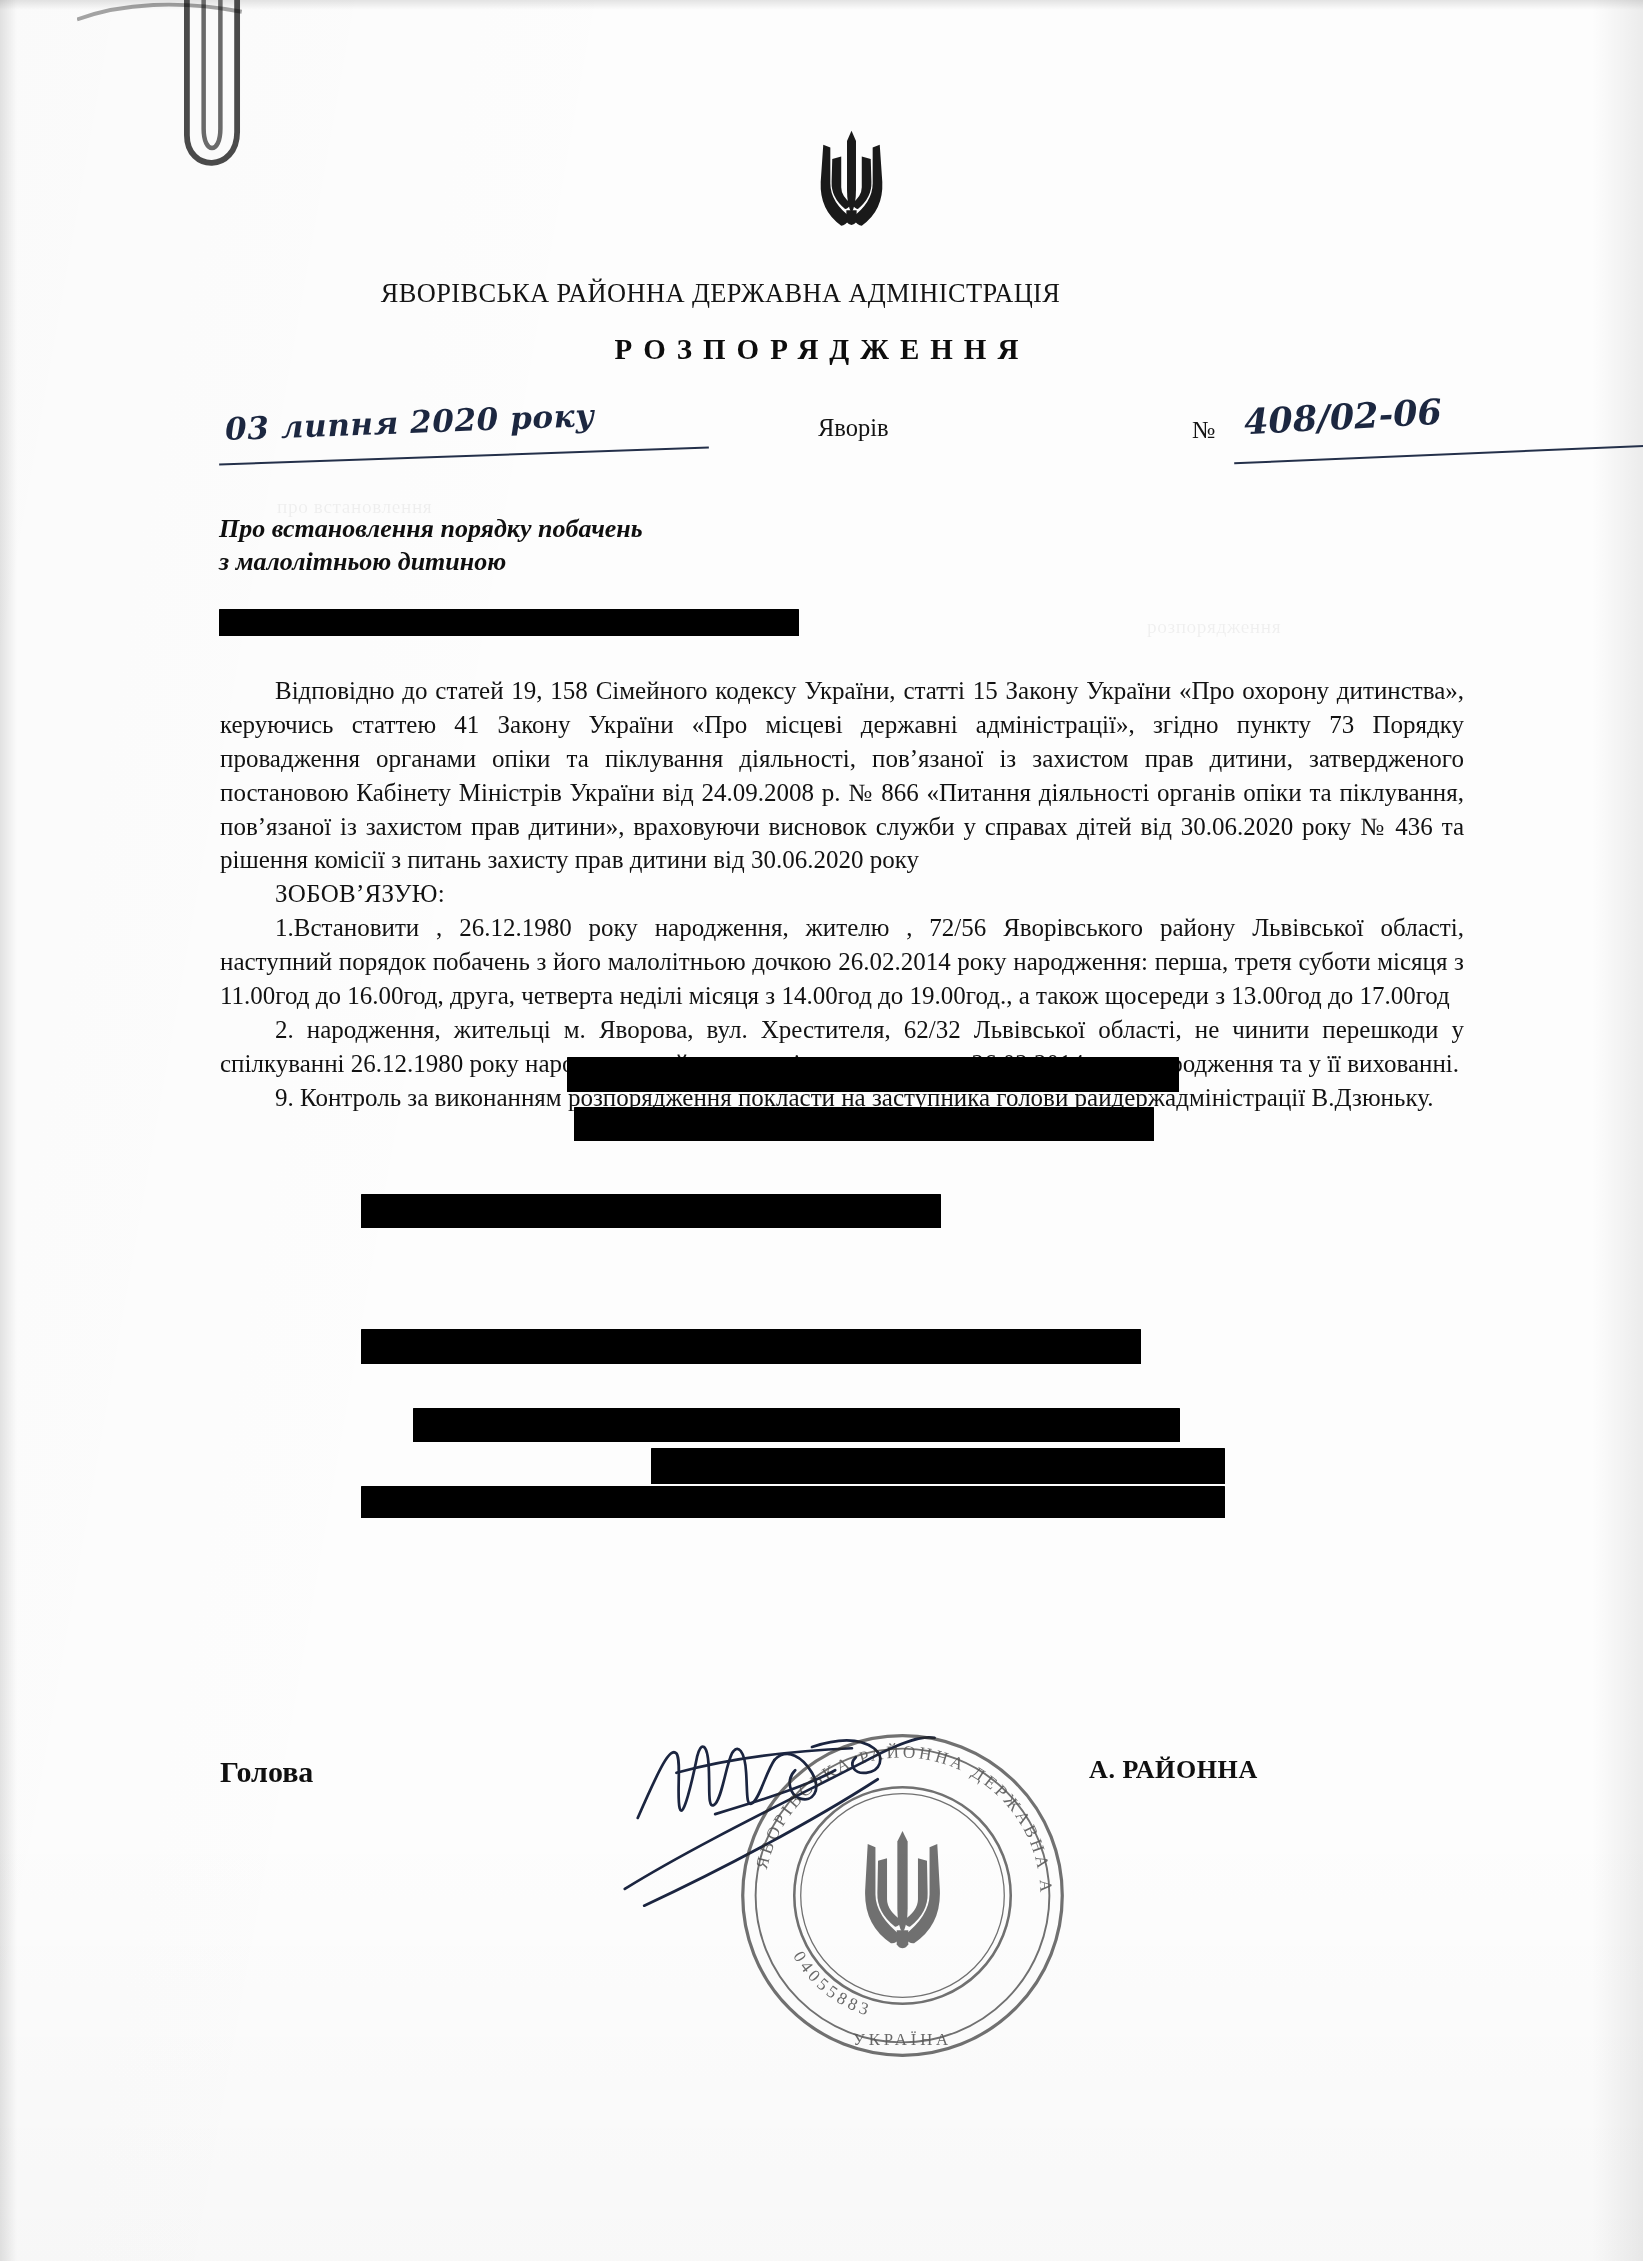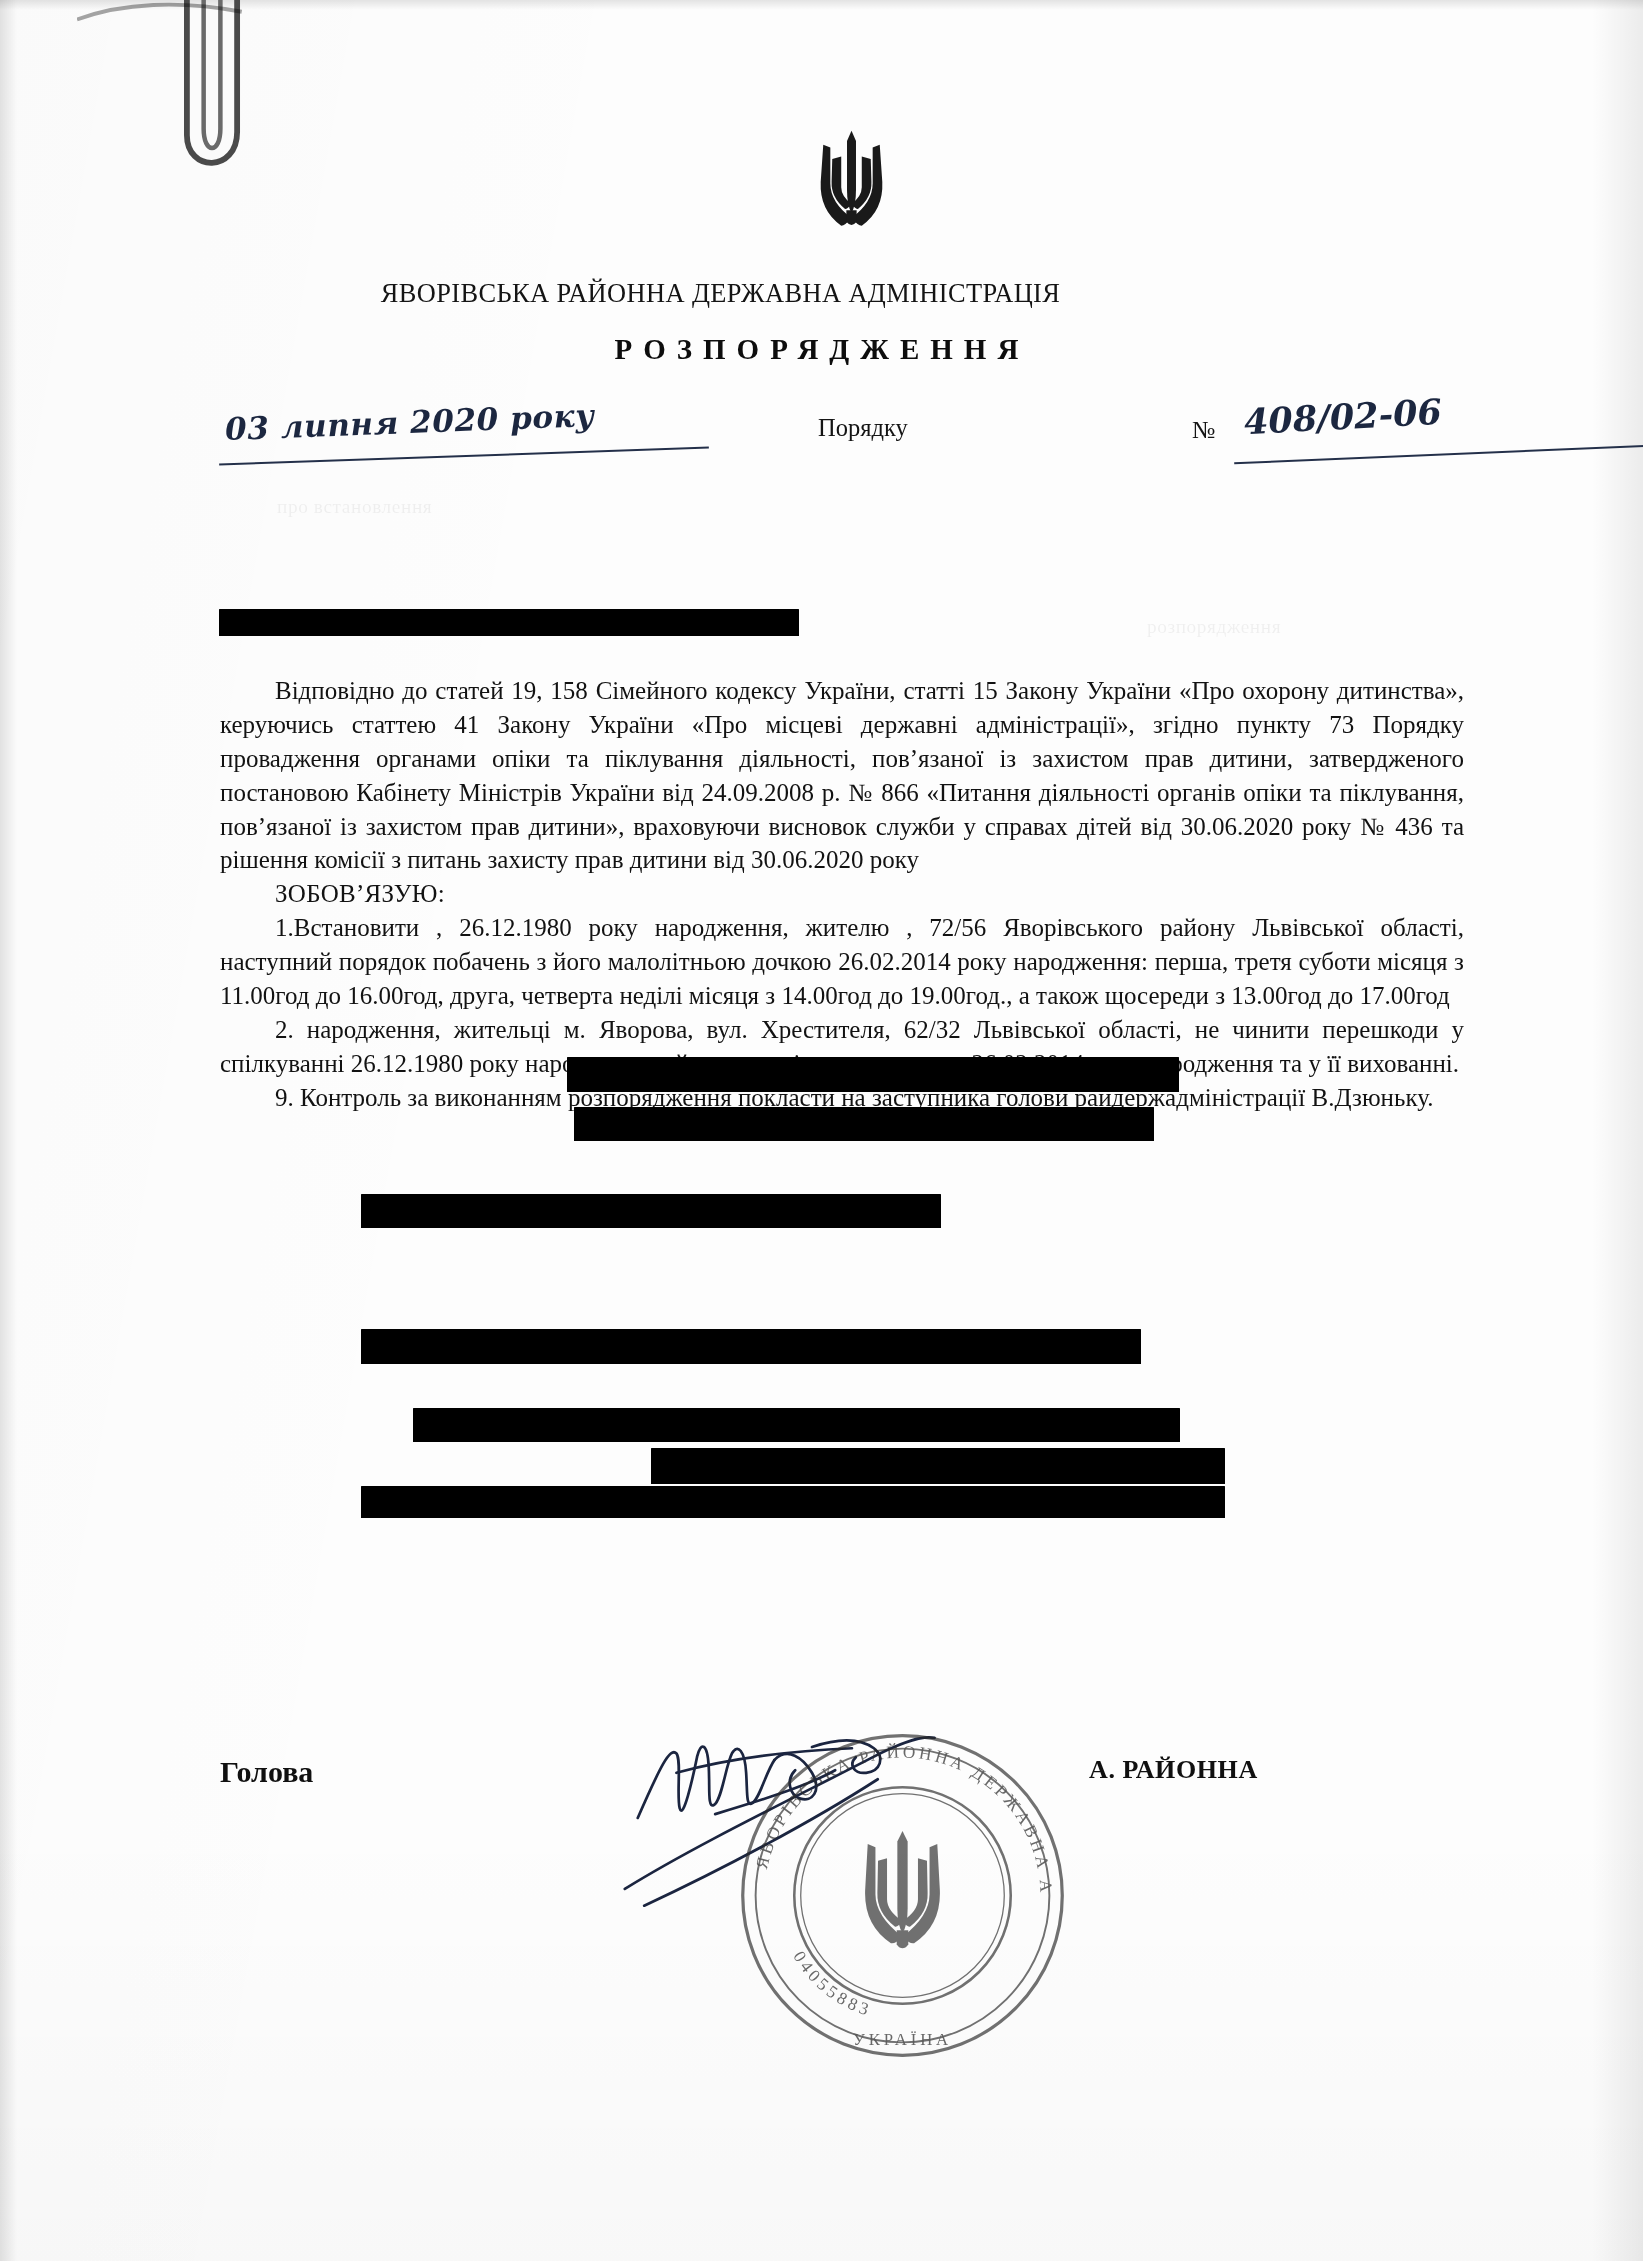"Порядку" div.meta-city { text: Порядку -> Яворів }
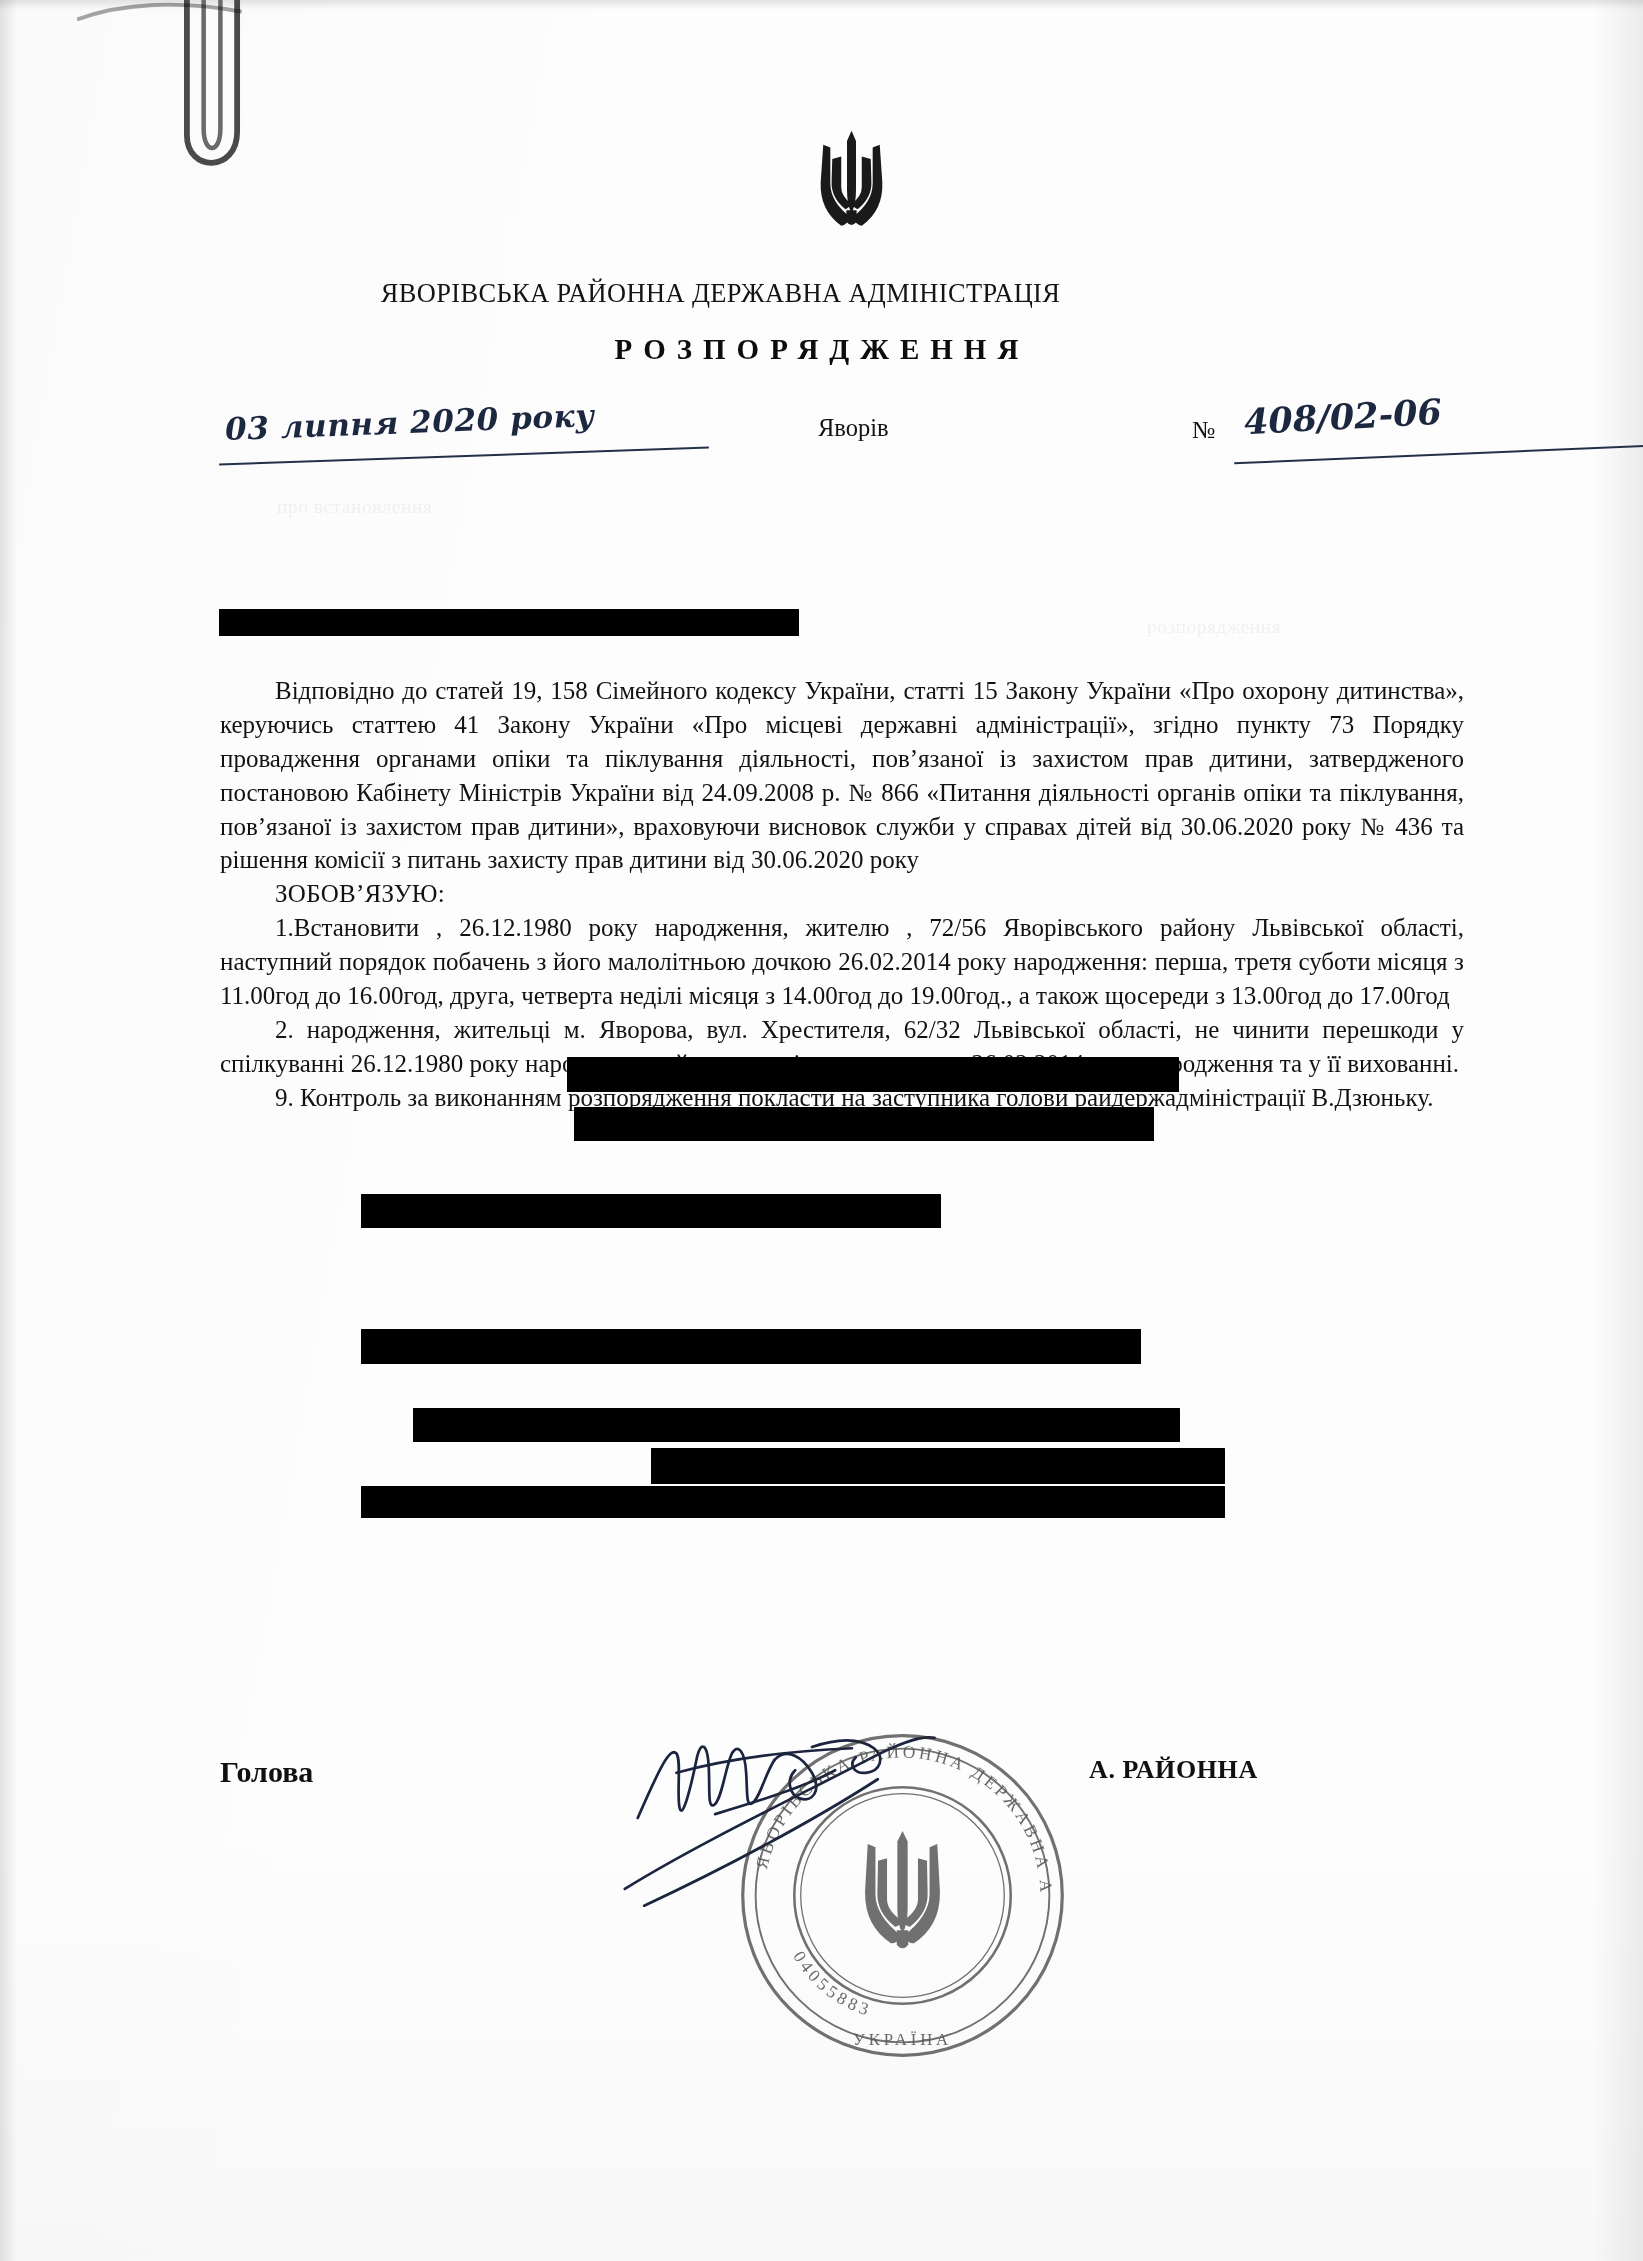"Про встановлення порядку побачень" div.subject { html: none -> <div> <div>Про встановлення порядку побачень</div> <div>з малолітньою дитиною</div> </div> }
